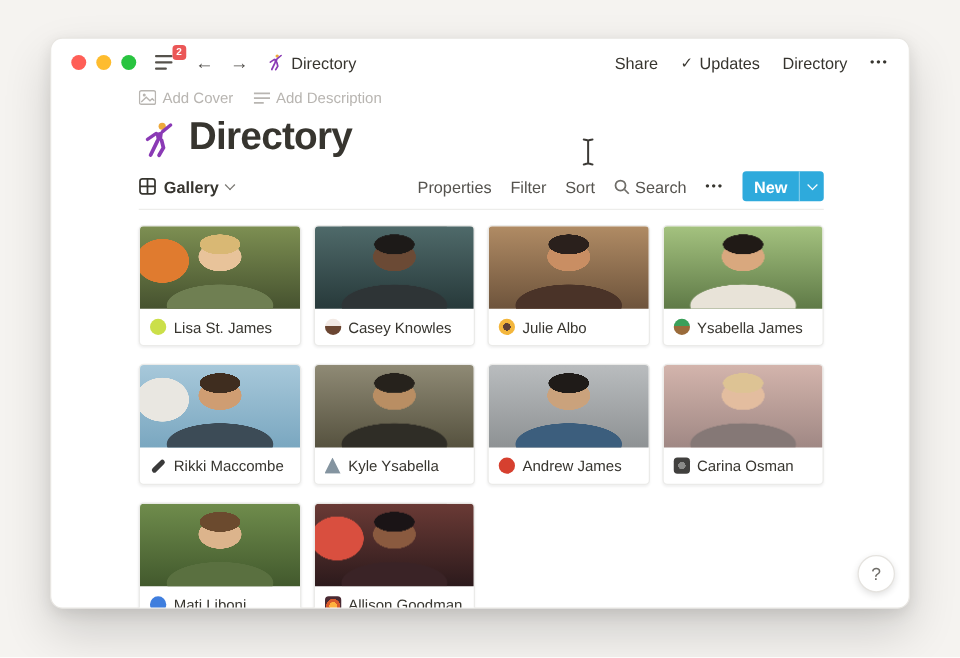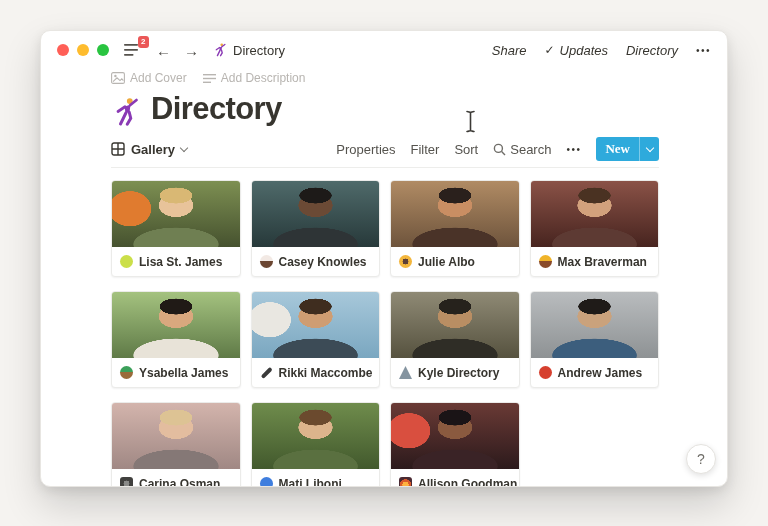"Share" .tb-right { font-style: italic -> none }
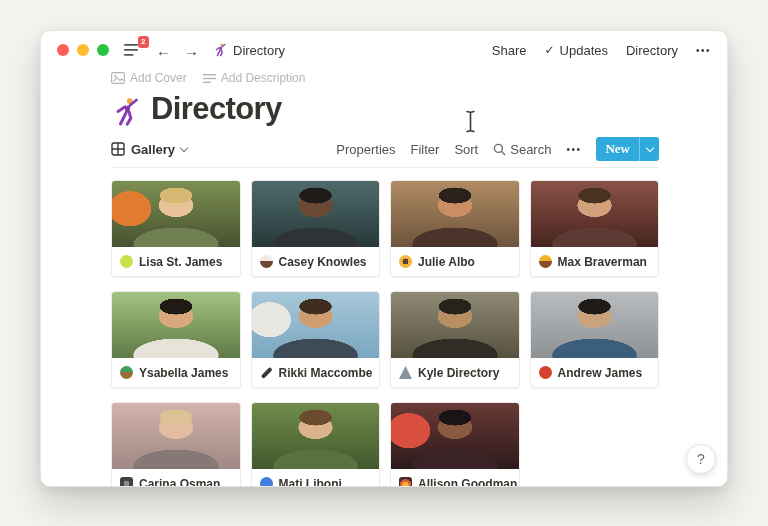"New" .new-btn { font-family: Liberation Serif, serif -> none }
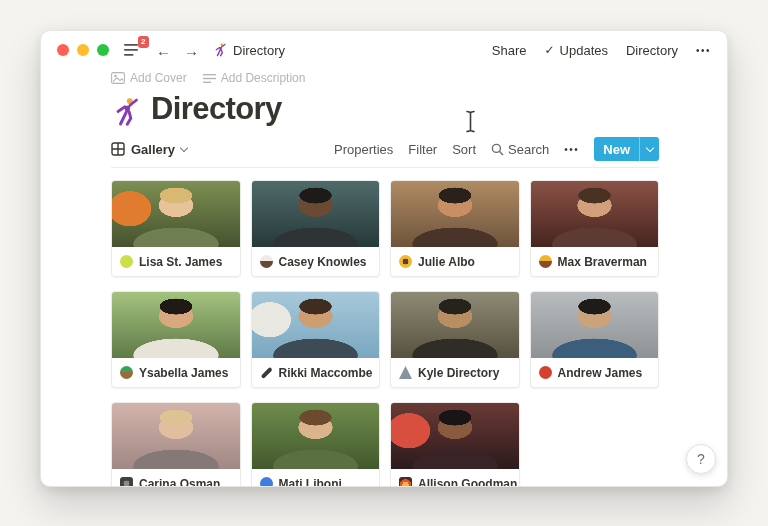"Lisa St. James" .caption { font-weight: 700 -> 400 }
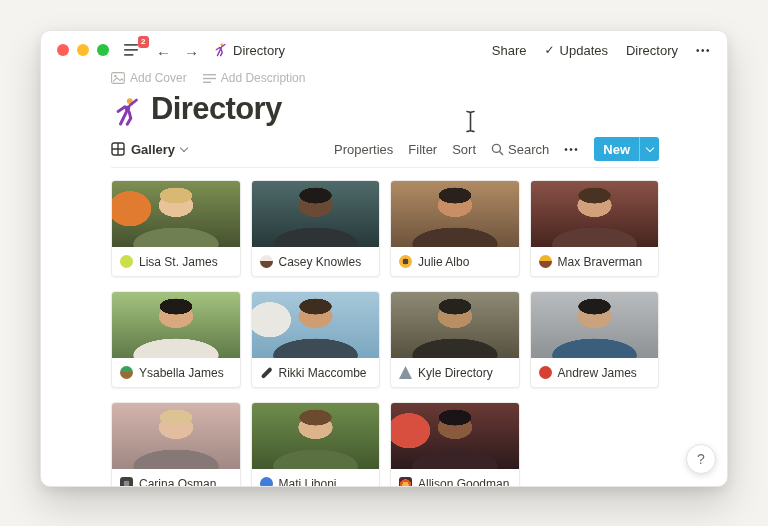"Max Braverman" div.card { html: <div> <div></div> <div> <span></span> <span>Max Braverman</span> </div> </div> -> none }
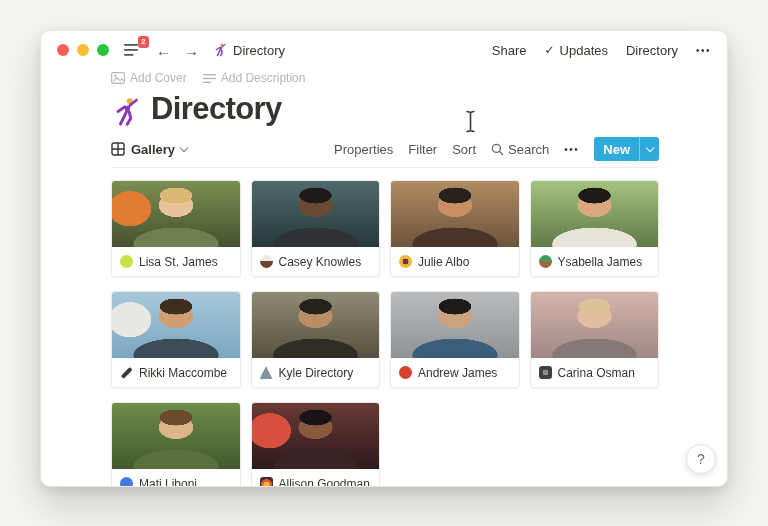"Kyle Directory" span.pname { text: Directory -> Ysabella }
